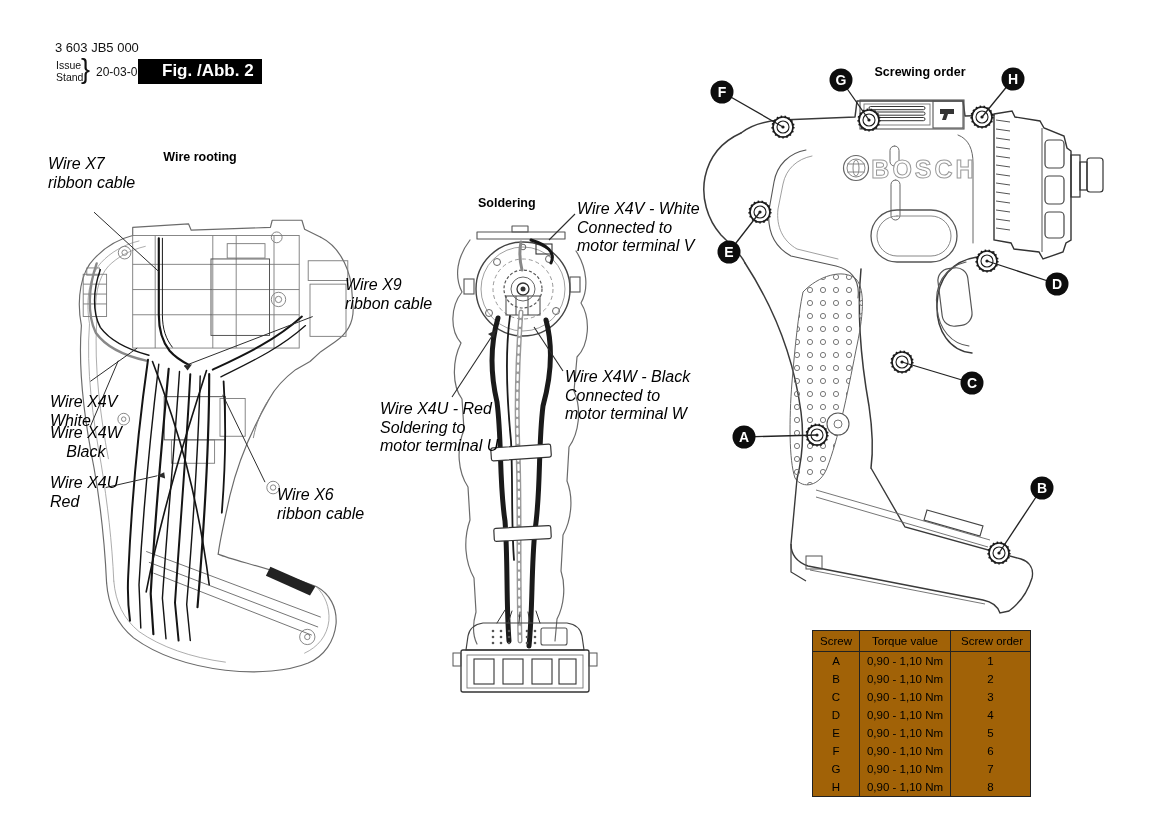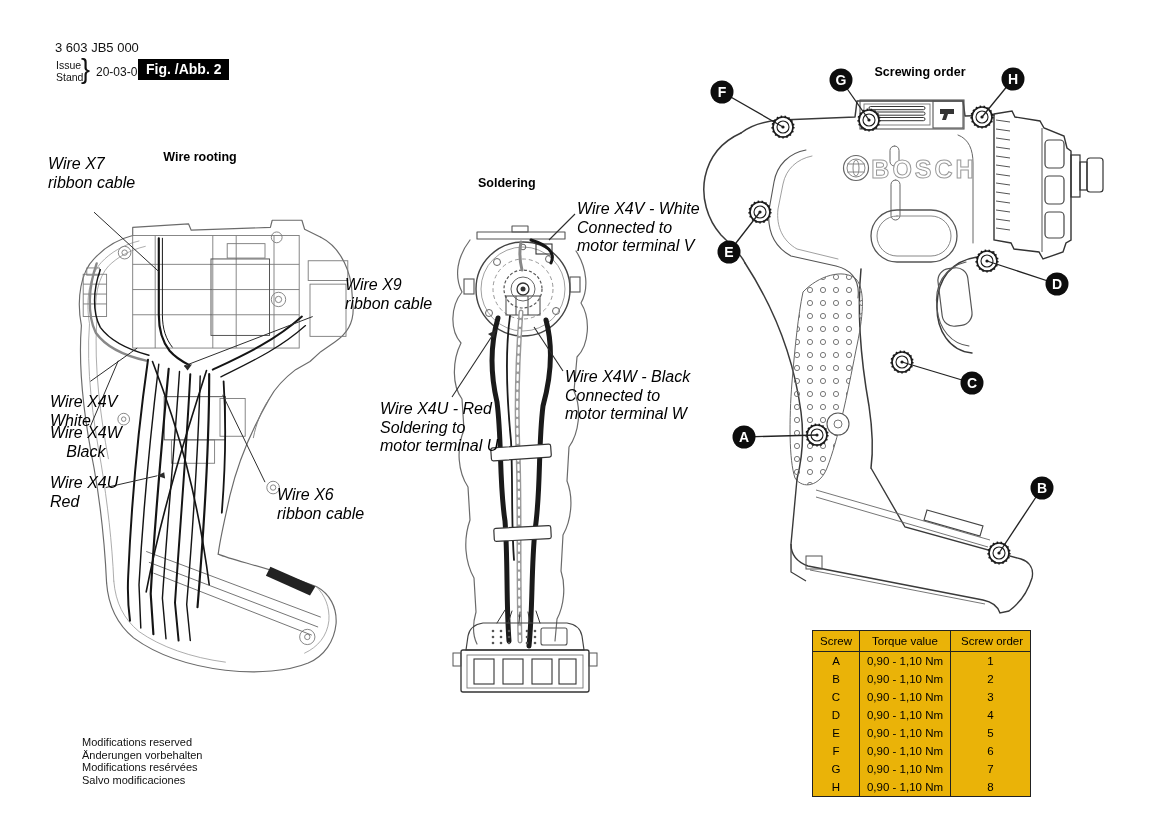"Fig. /Abb. 2" .figbox { font-size: 14px -> 17px; padding: 2px 8px 3px 8px -> 2px 8px 3px 24px }
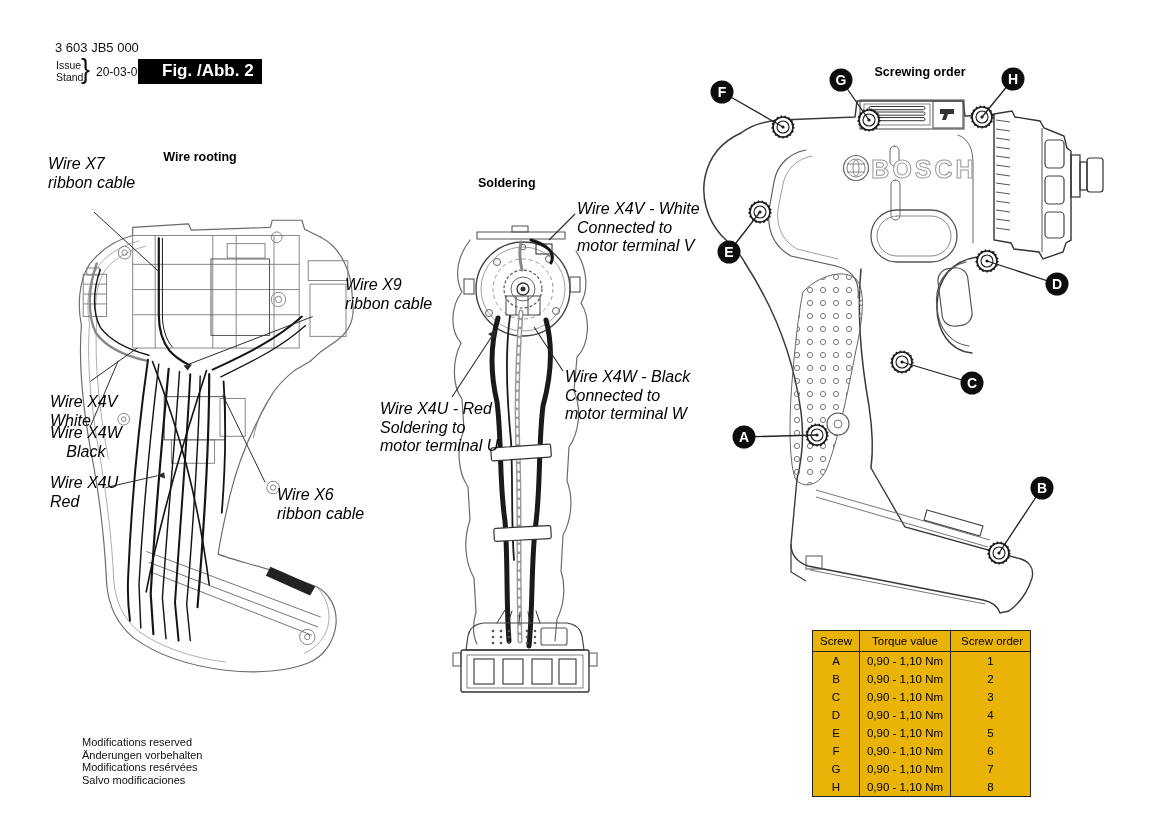"Soldering" div.abs { top: 160px -> 180px }
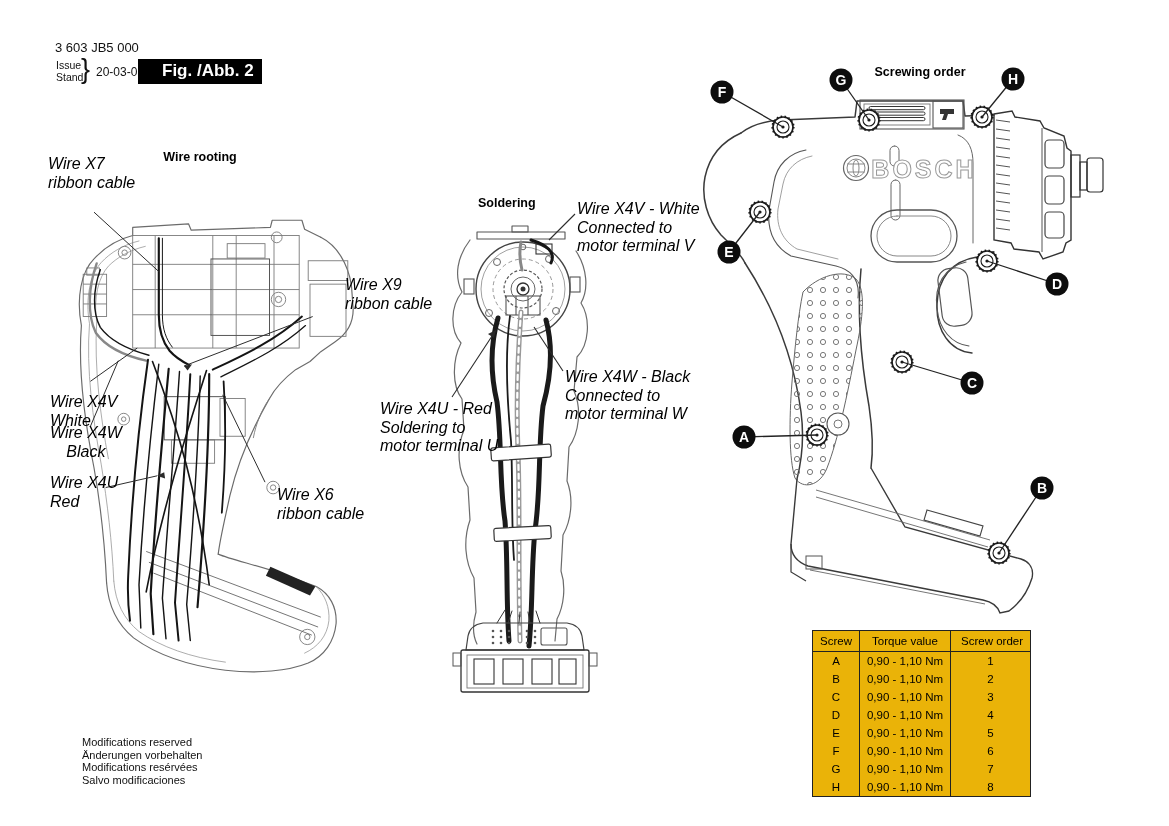"Screw" table.torque { background: #eab308 -> #a16207 }
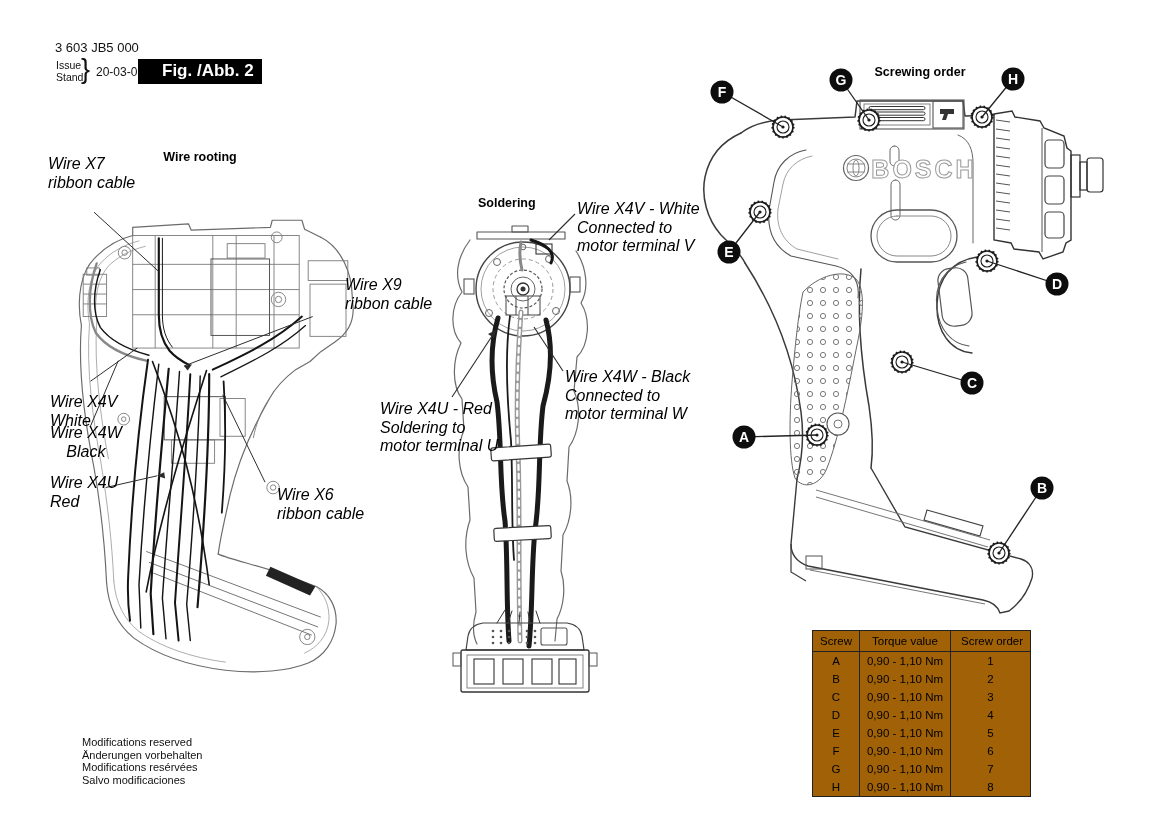"Modifications reserved" div.abs { html: <div> <div>Modifications reserved</div> <div>Änderungen vorbehalten</div> <div>Modifications resérvées</div> <div>Salvo modificaciones</div> </div> -> none }
